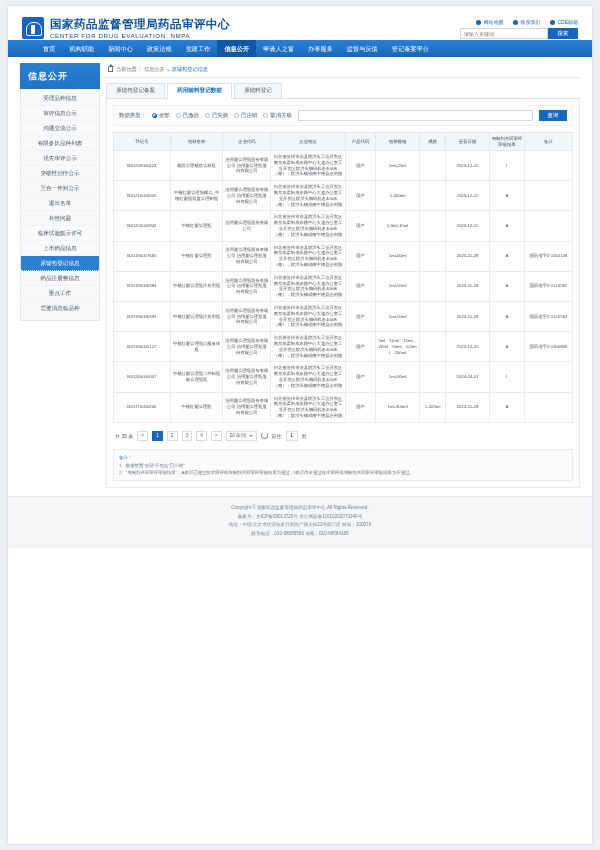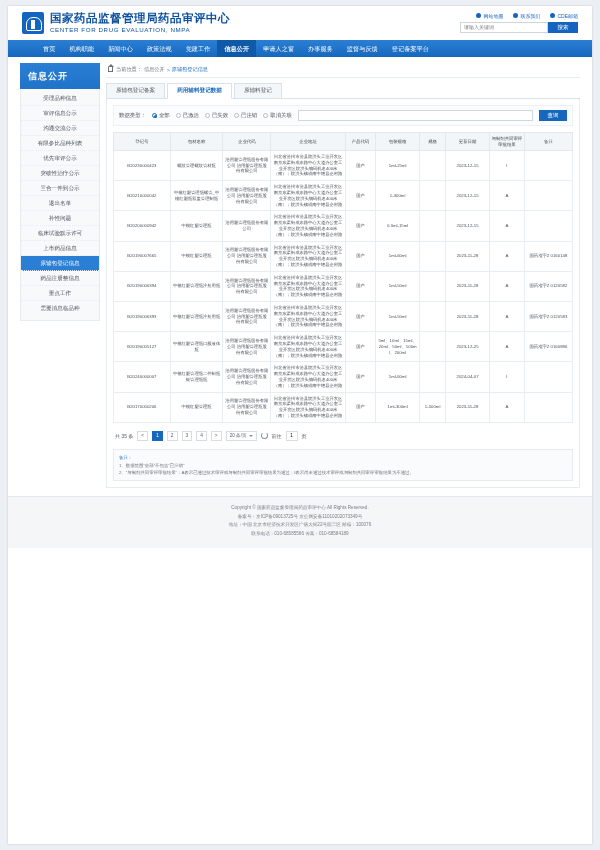"国家药品监督管理局药品审评中心" .topbar { align-items: center -> flex-end }
